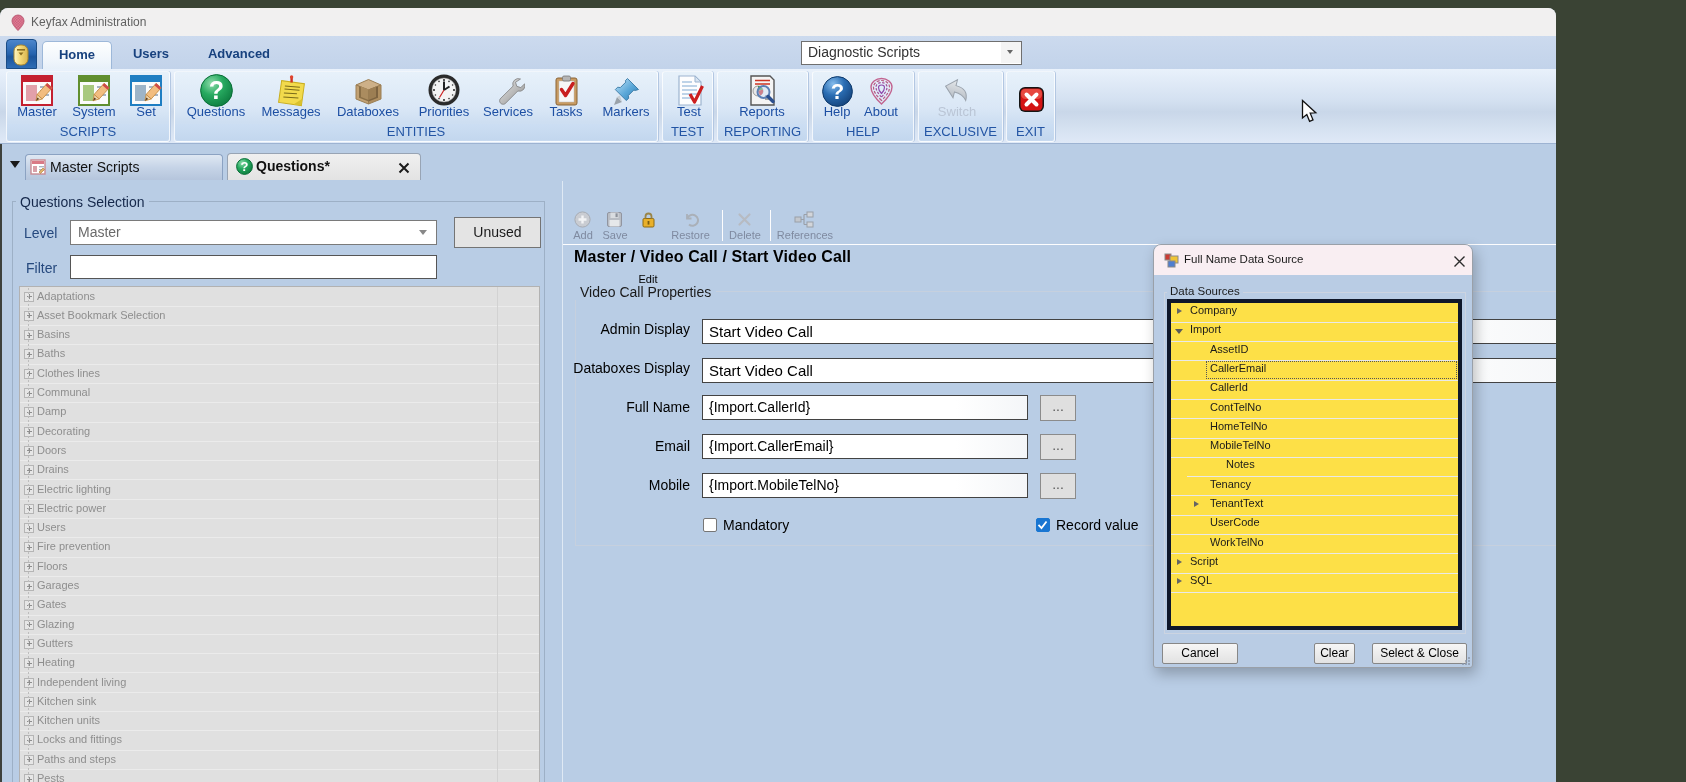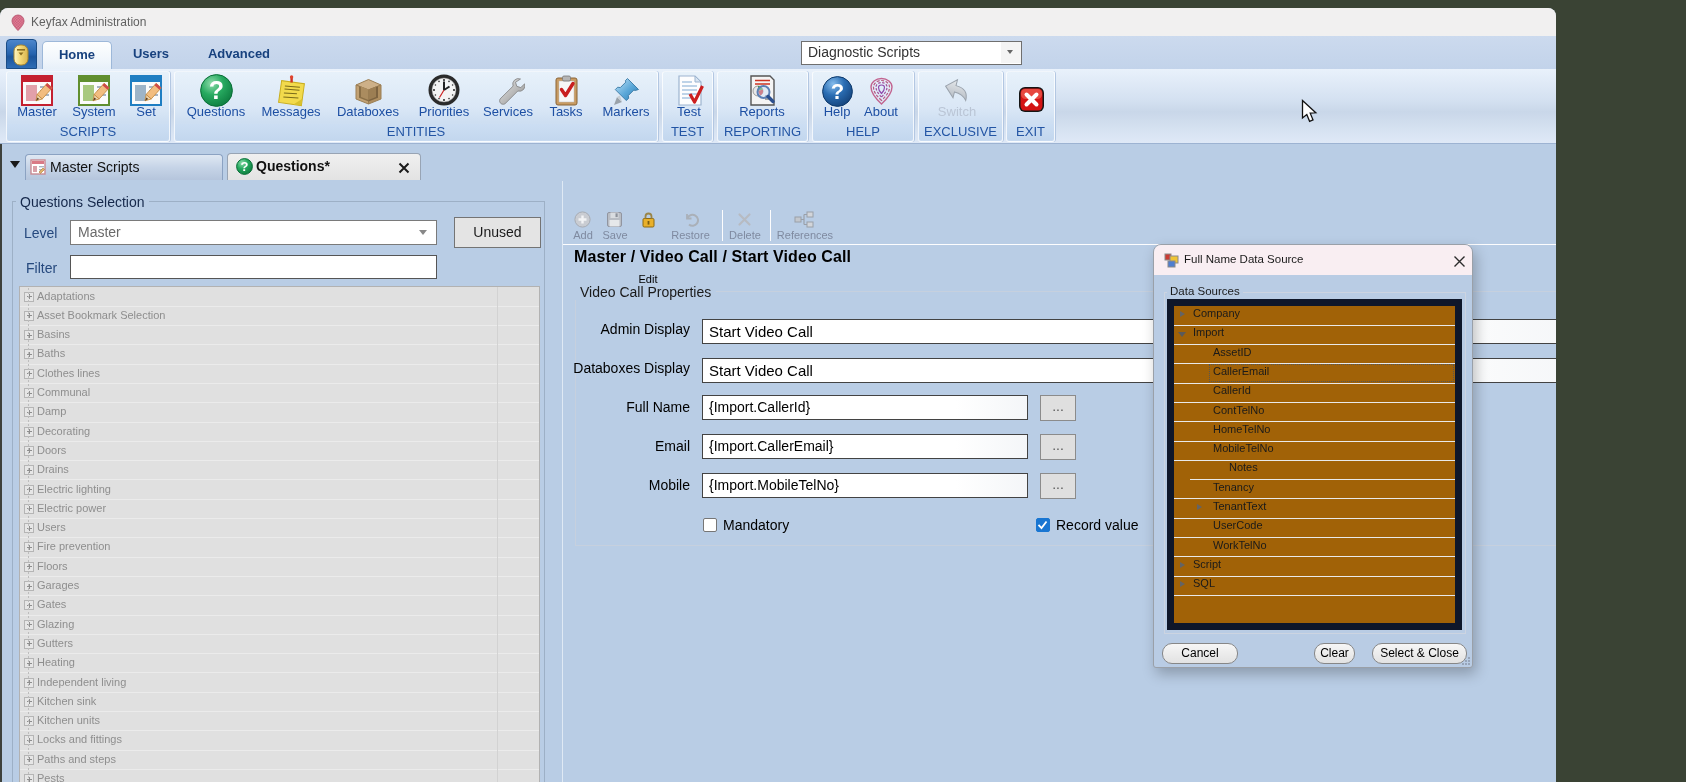"Company" #dtree { background: #a16207 -> #fde047; border: 7px solid #0f172a -> 4px solid #0f172a }
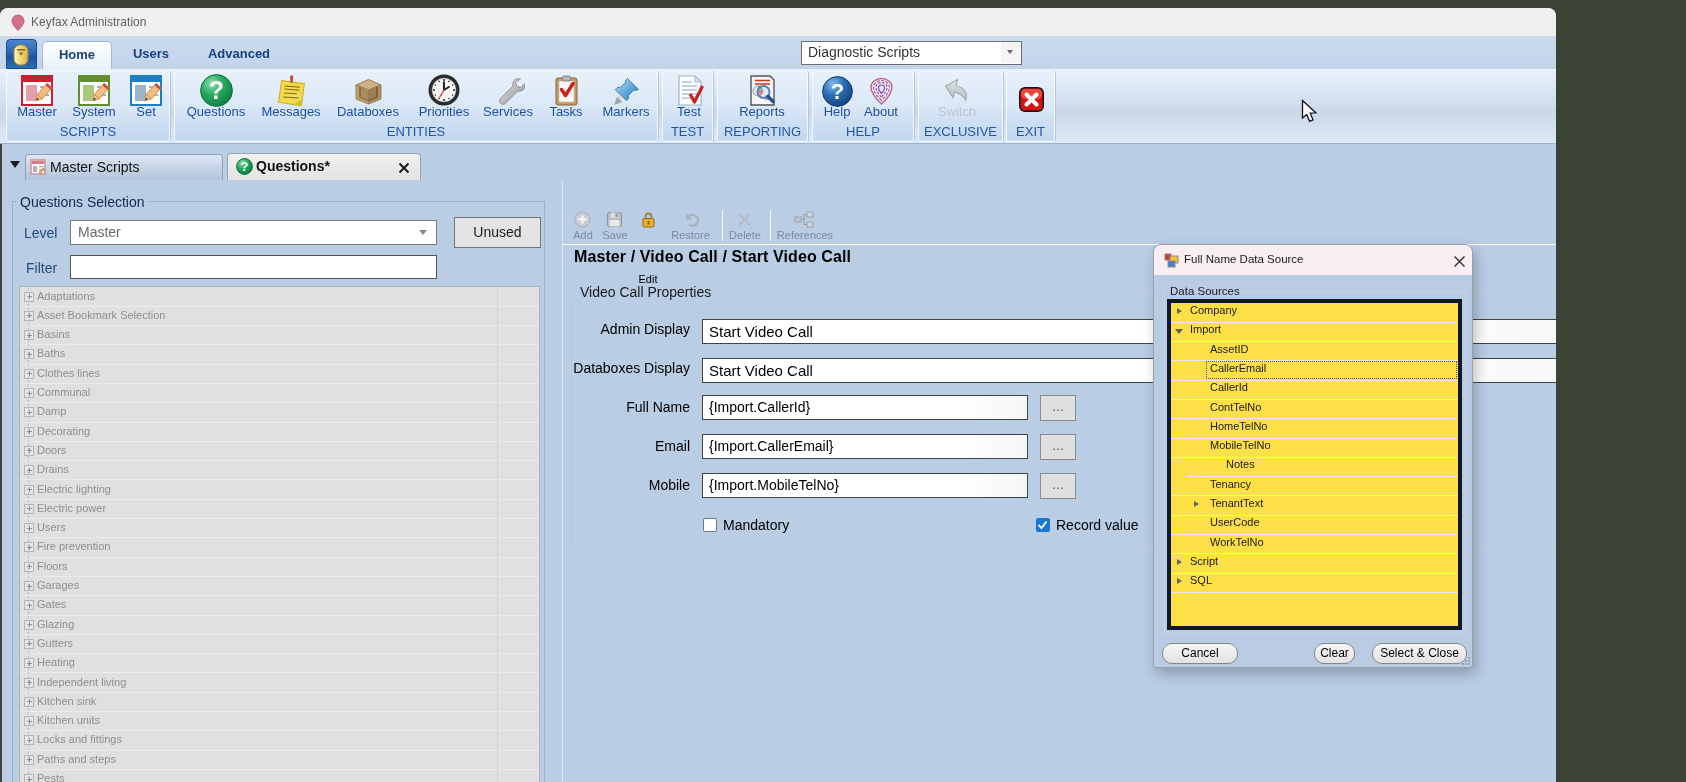"Cancel" .dbtn { border-radius: 10px -> 2px }
